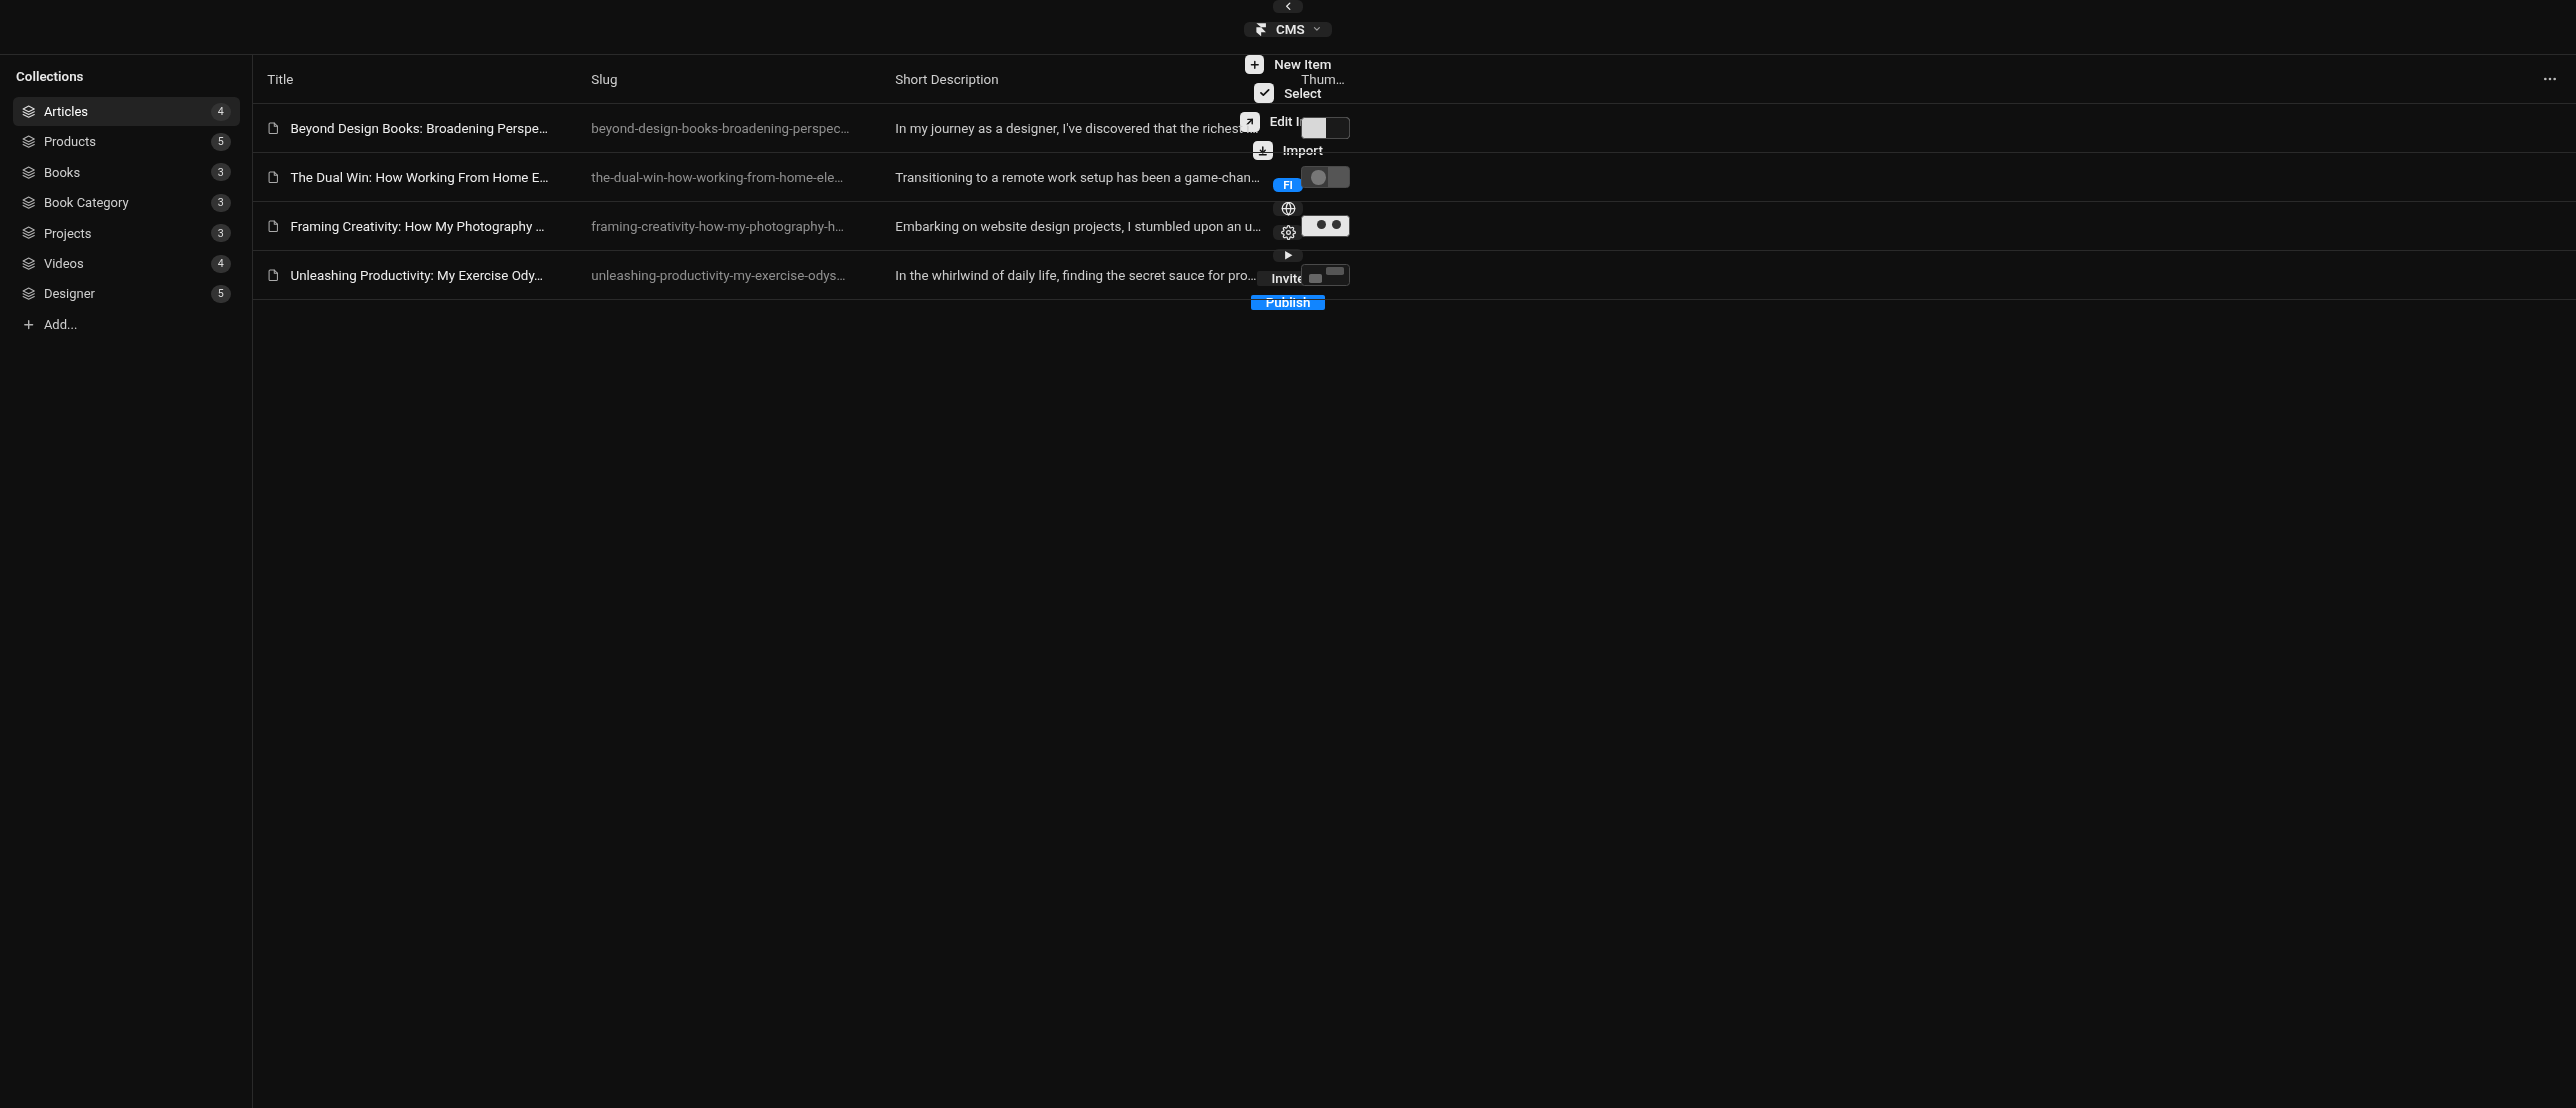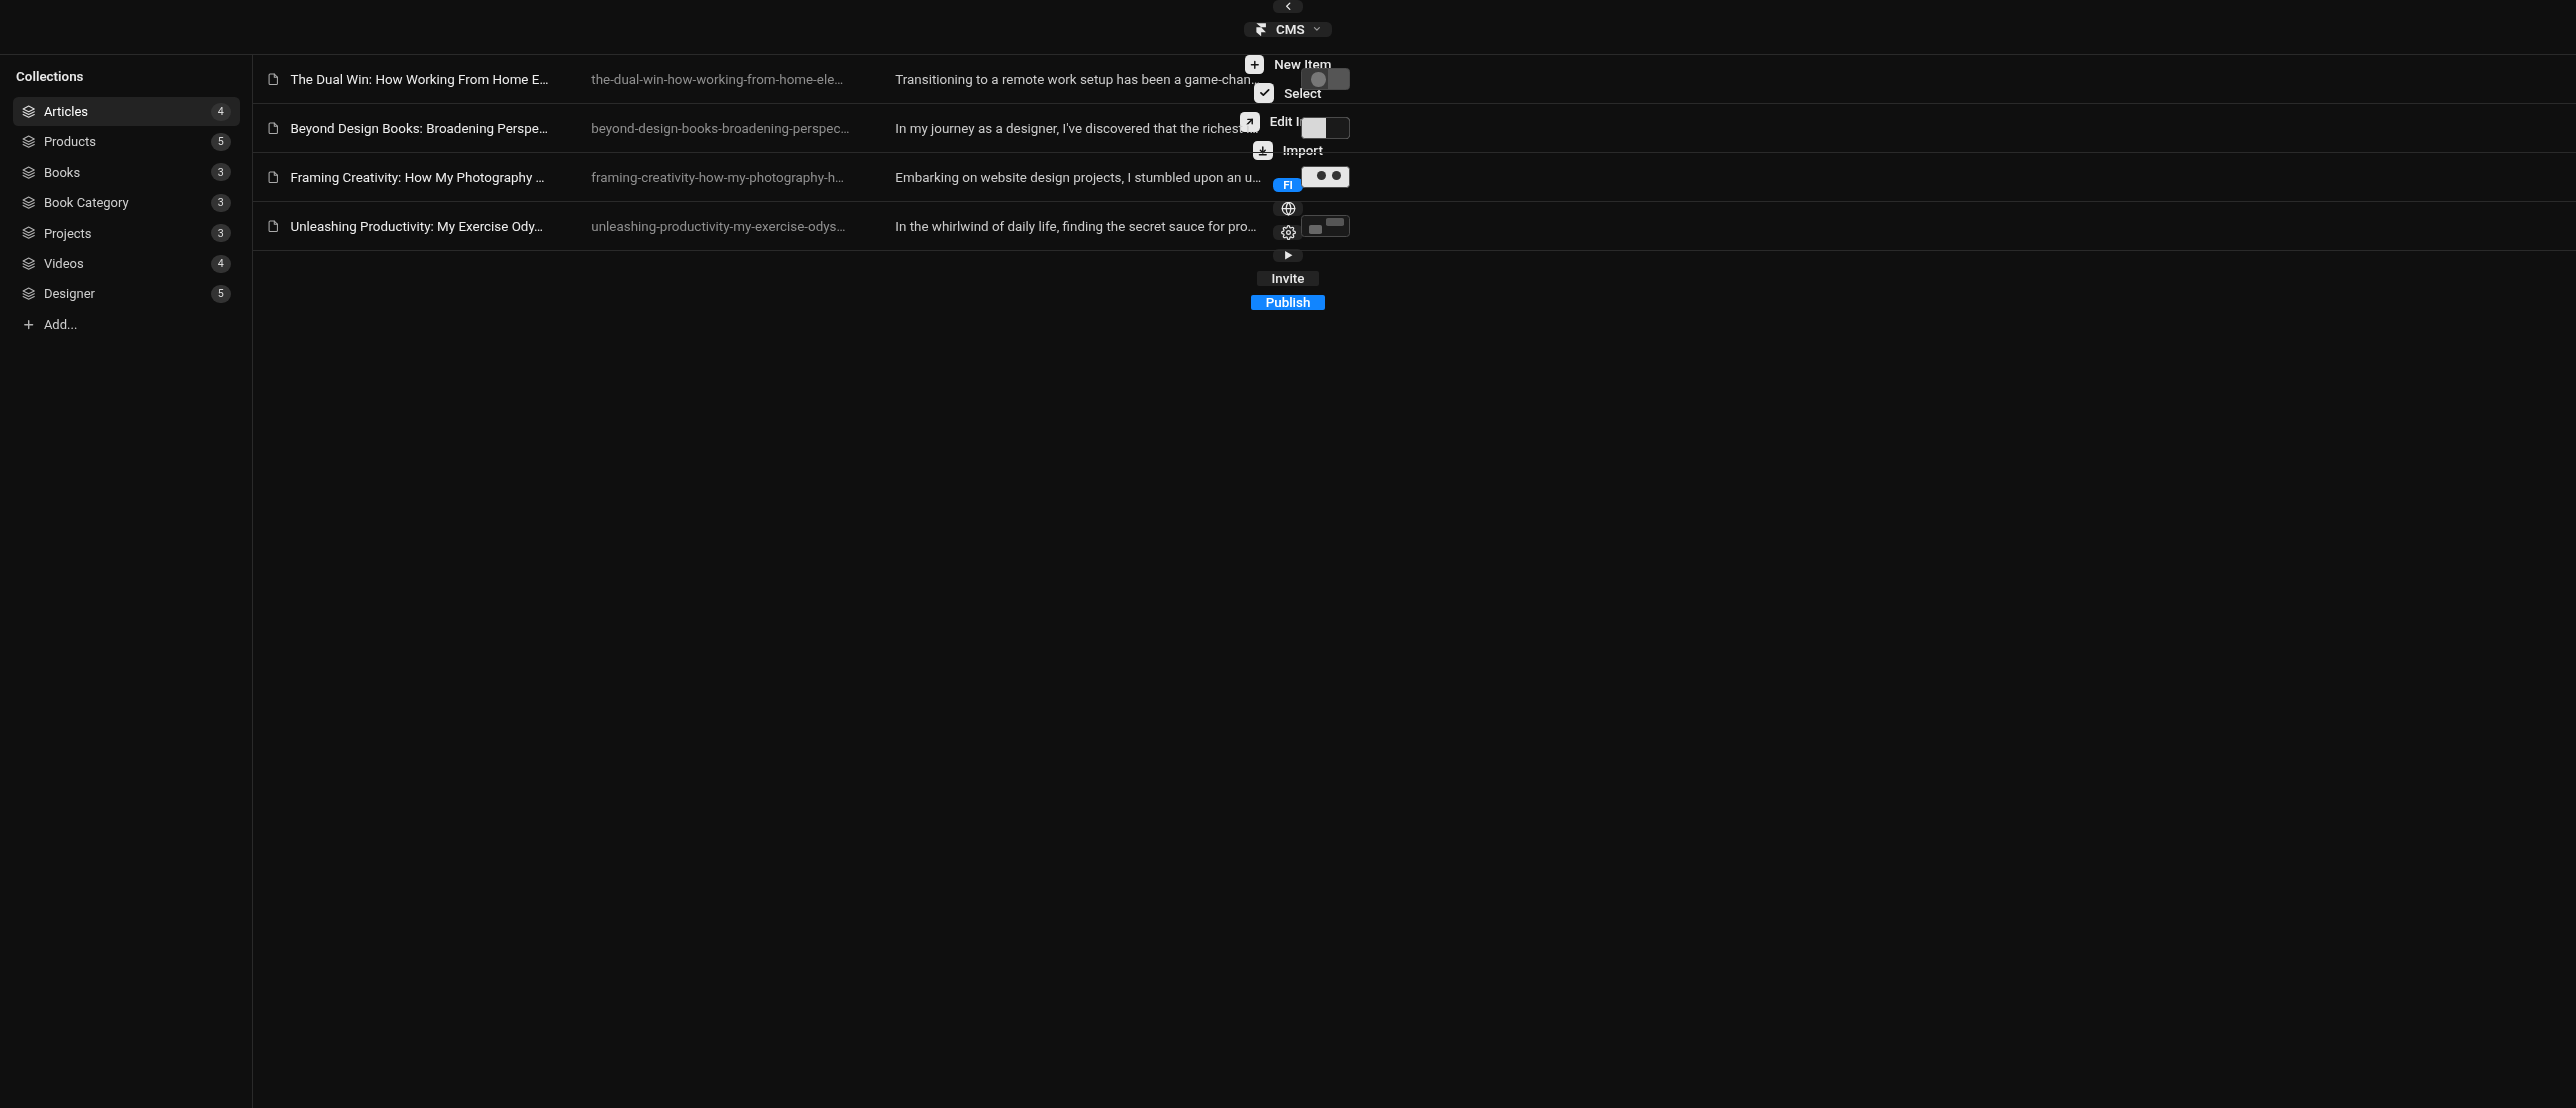"Title" div.thead { html: none -> <div> <div>Title</div> <div>Slug</div> <div>Short Description</div> <div>Thum…</div> <div> <svg> <circle></circle> <circle></circle> <circle></circle> </svg> </div> </div> }
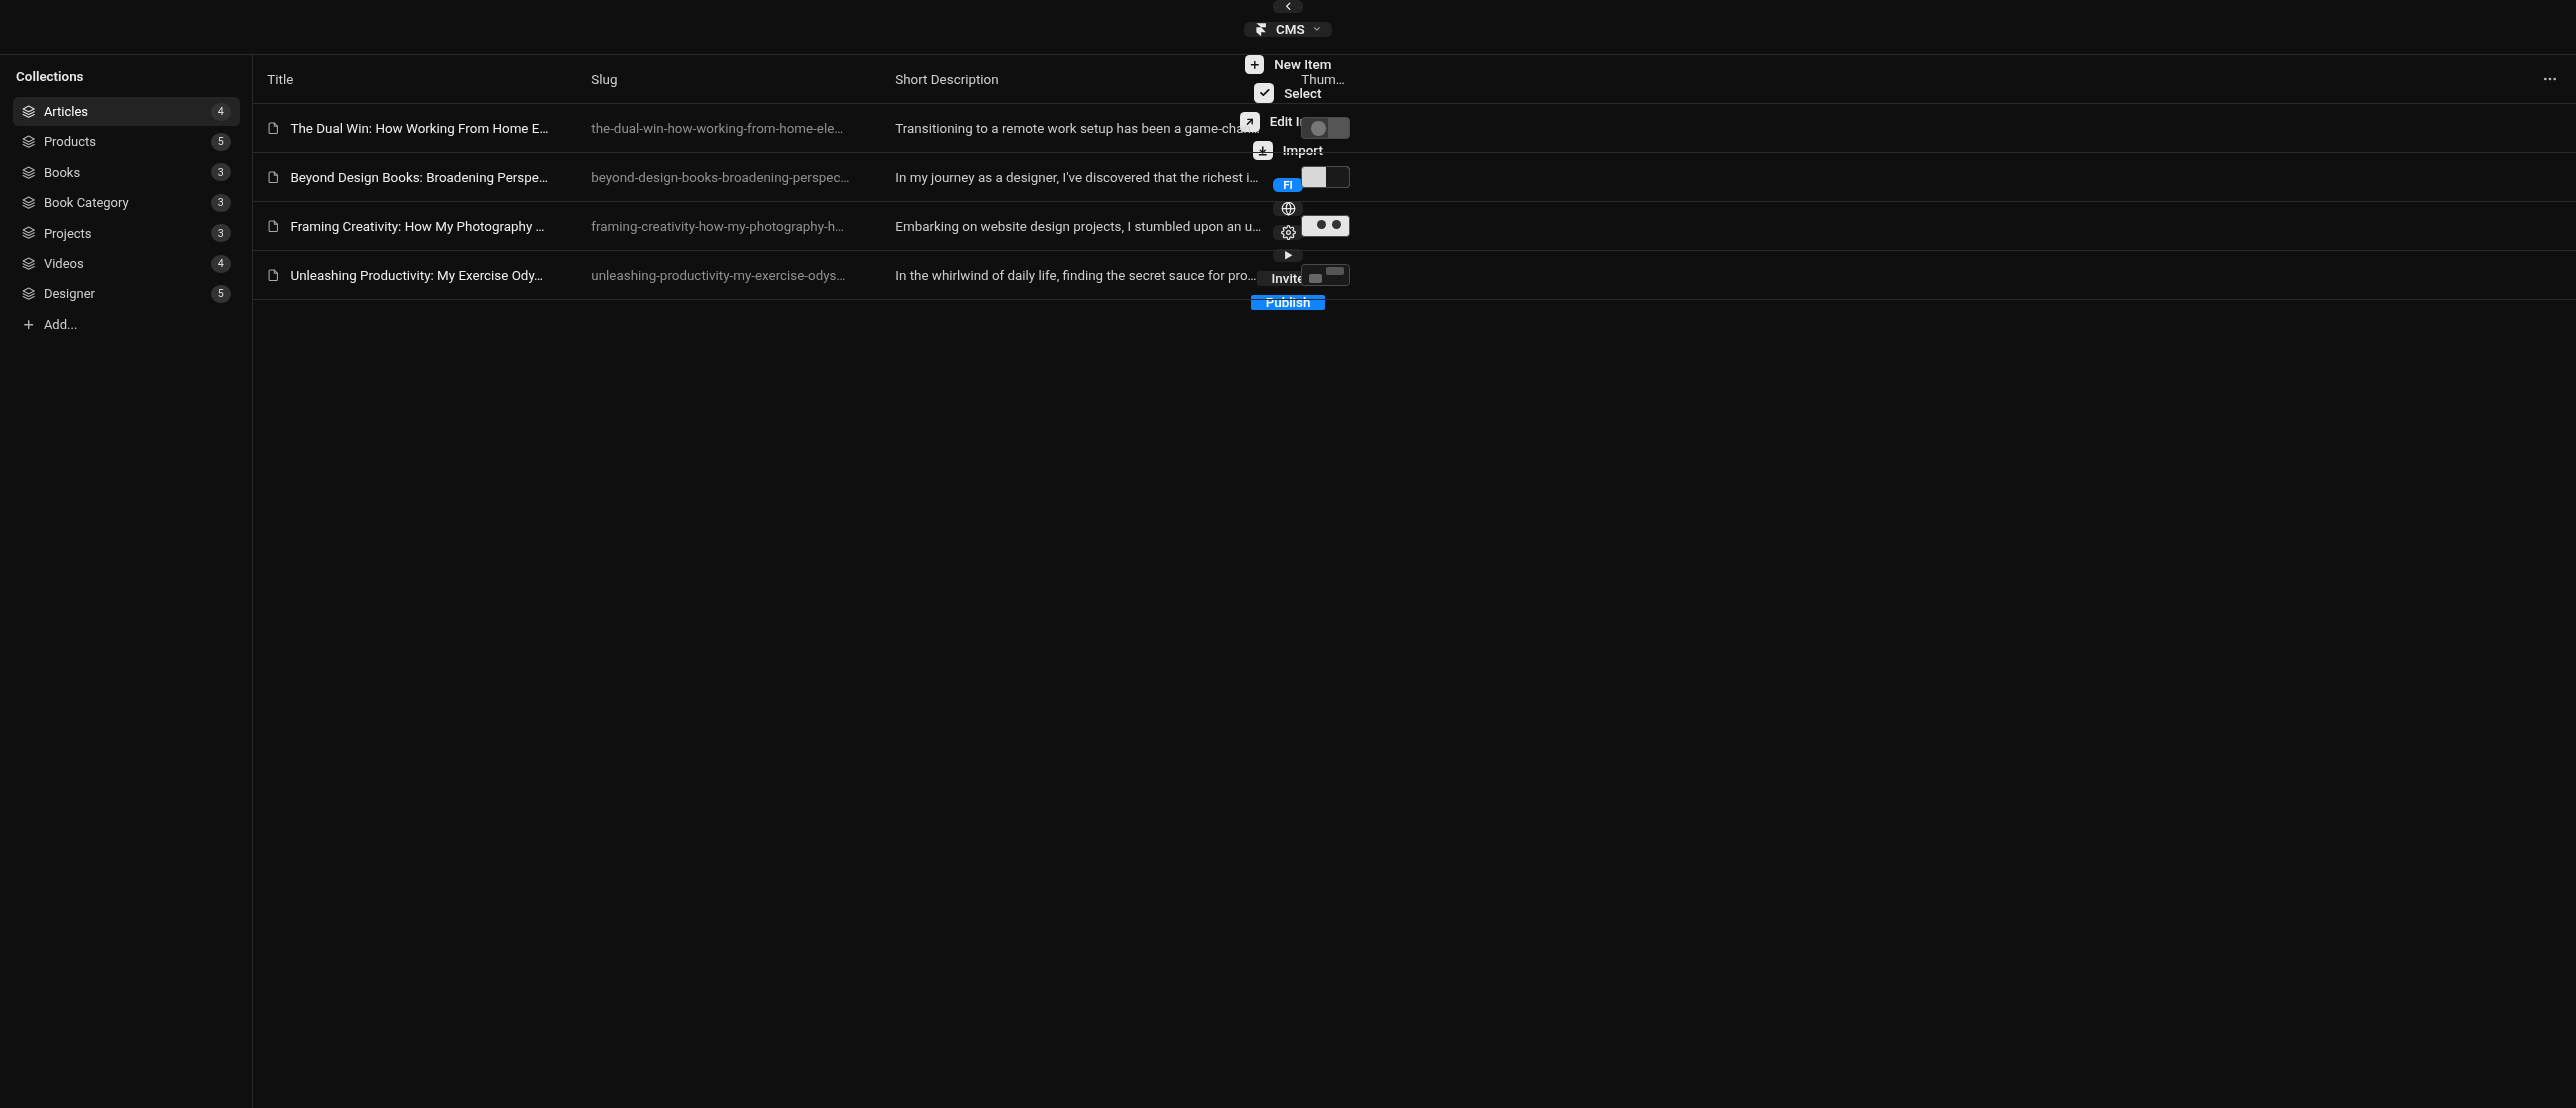"The Dual Win: How Working" div.row { order: before "Beyond Design Books: Broadening Perspe…" -> after "Beyond Design Books: Broadening Perspe…" }
